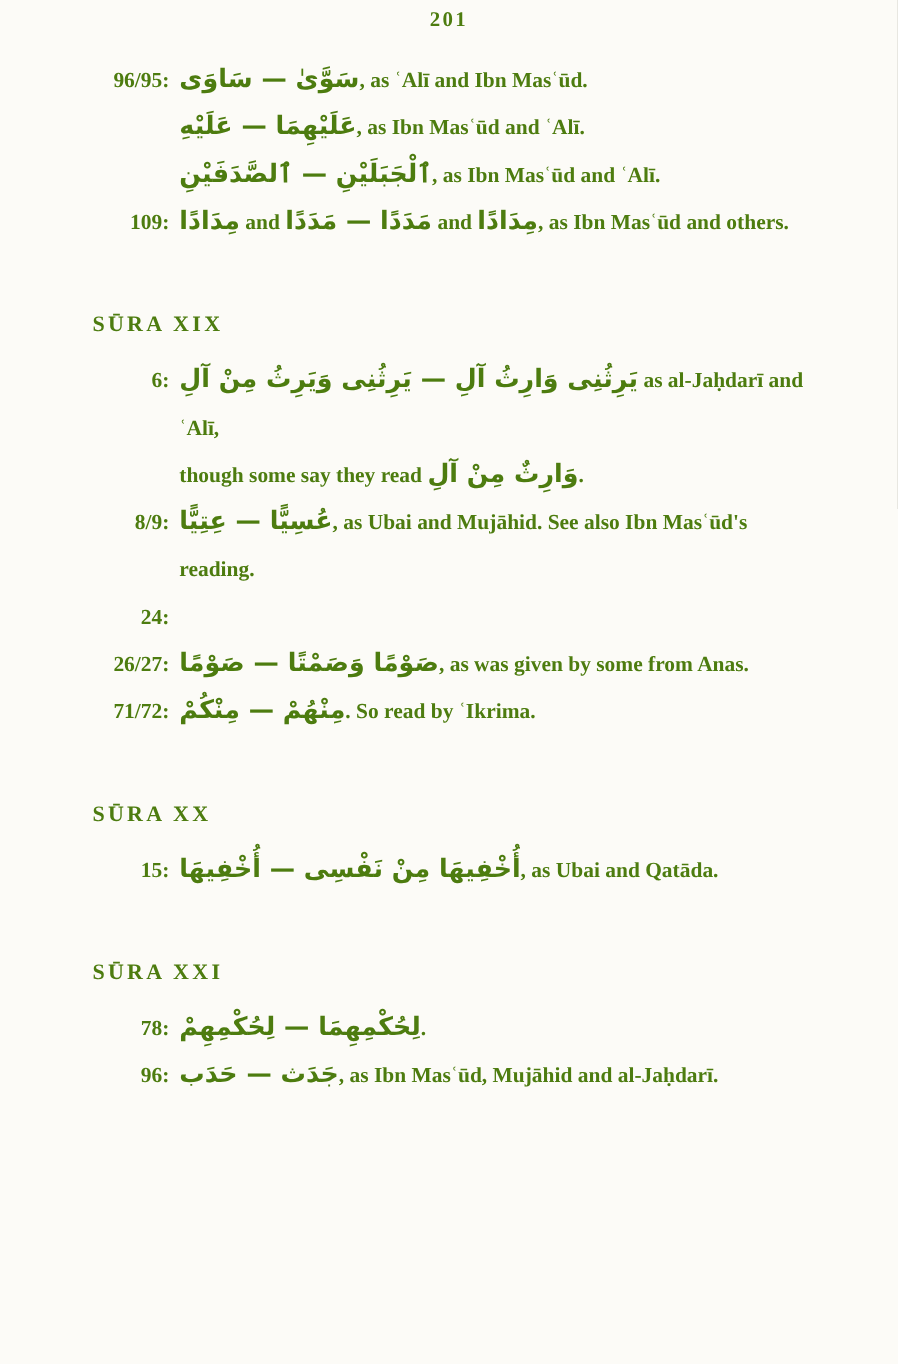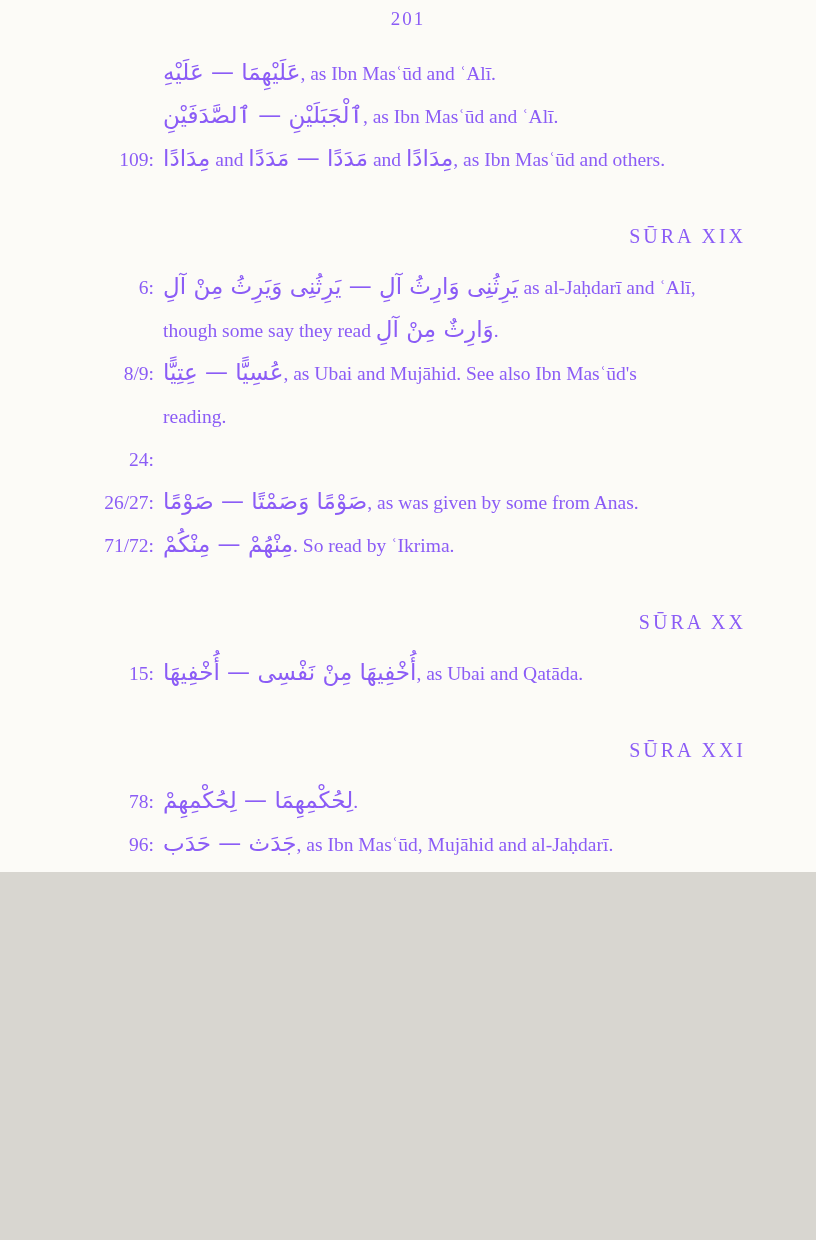"201" .page { color: #8b5cf6 -> #4d7c0f; font-weight: none -> bold; height: 872px -> 1240px }
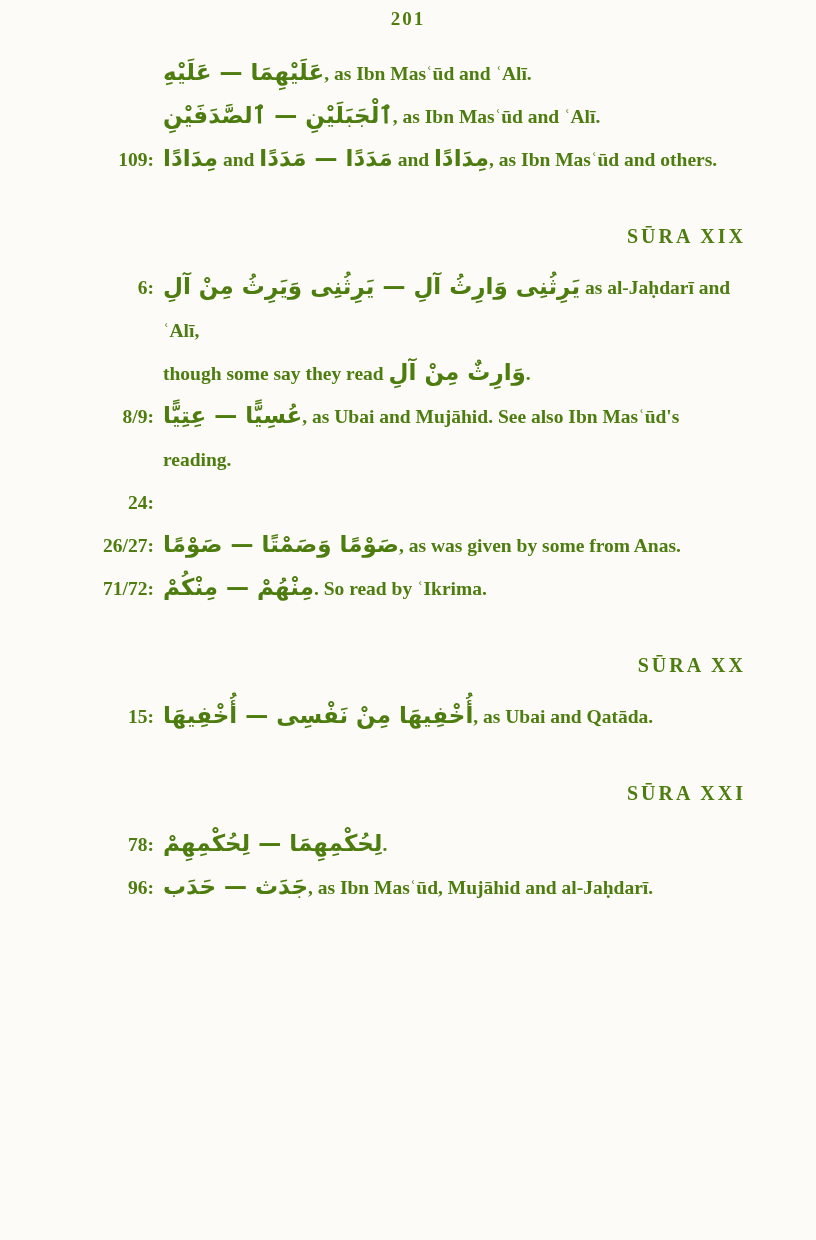"96/95:" div.entry { html: none -> <div> <span>96/95:</span> <div><span>سَوَّىٰ — سَاوَى</span><span>, as ʿAlī and Ibn Masʿūd.</span></div> </div> }
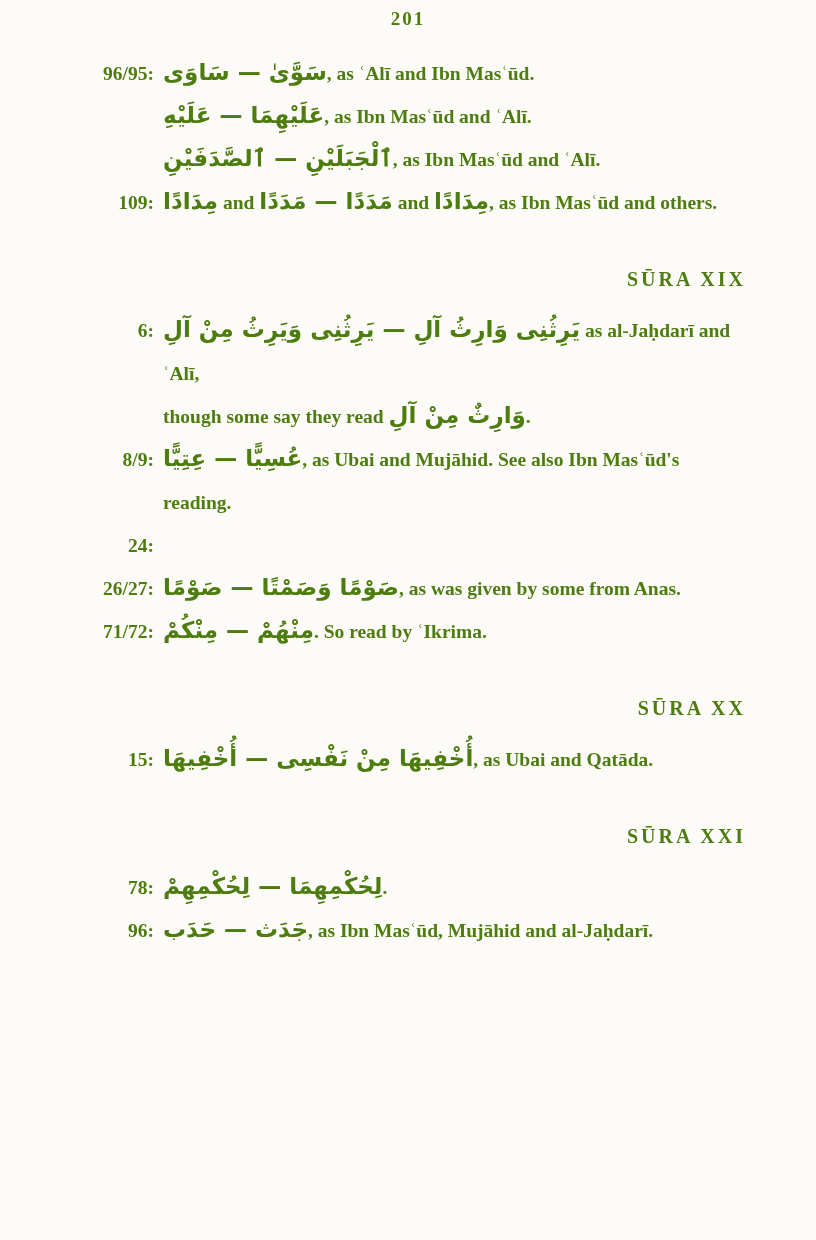"SŪRA XIX" .heading { margin: 44px 0 18px 0 -> 60px 0 18px 0; text-align: right -> left }
